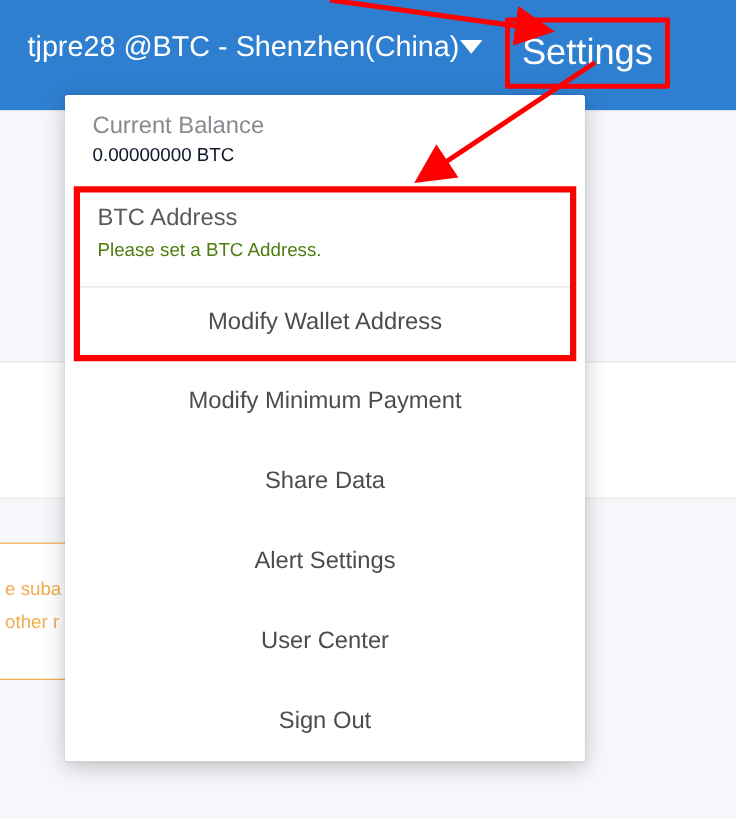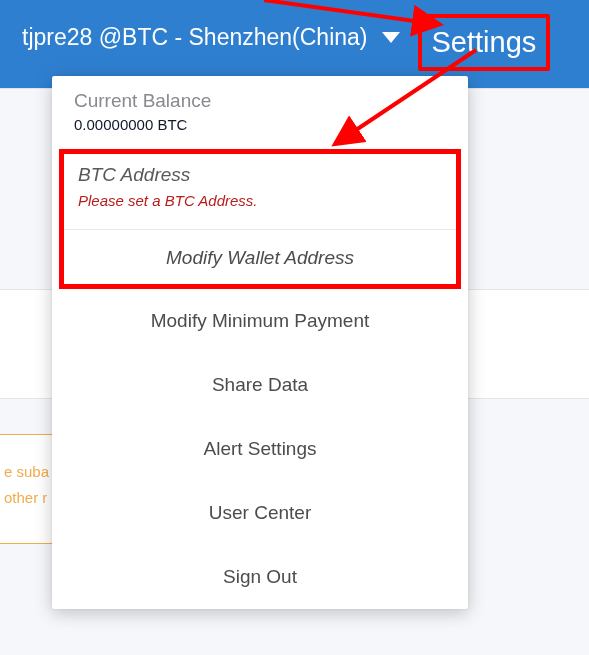"tjpre28 @BTC - Shenzhen(China)" .account-dropdown { gap: 14px -> none }
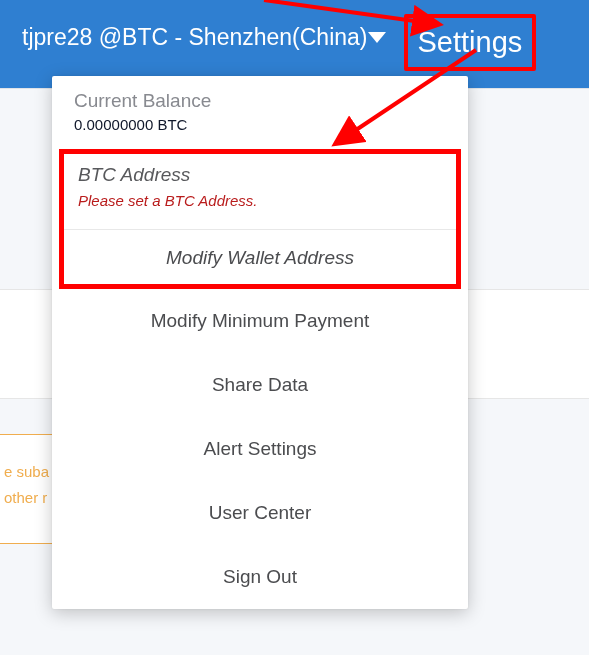"BTC Address" .btc-block { font-style: italic -> none }
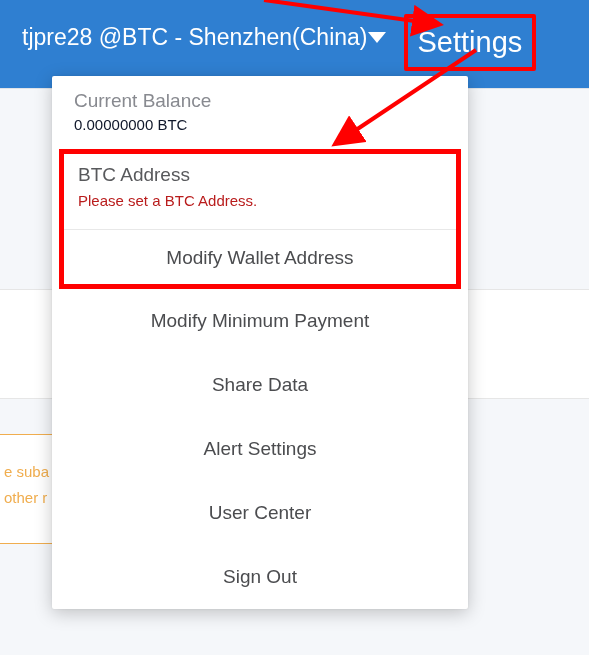"Please set a BTC Address." .btc-addr-msg { color: #b91c1c -> #4d7c0f }
